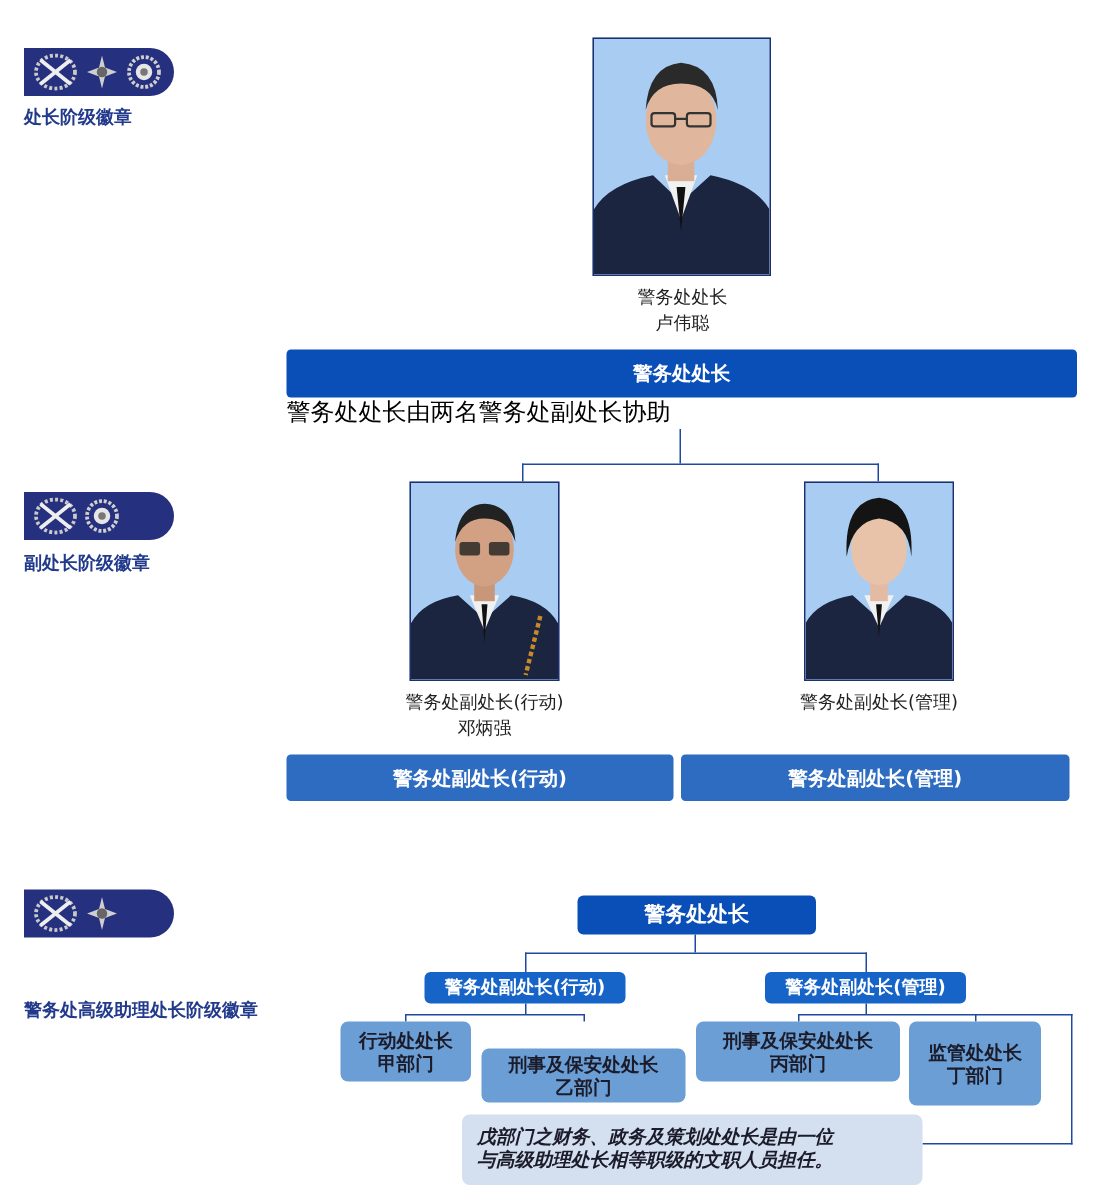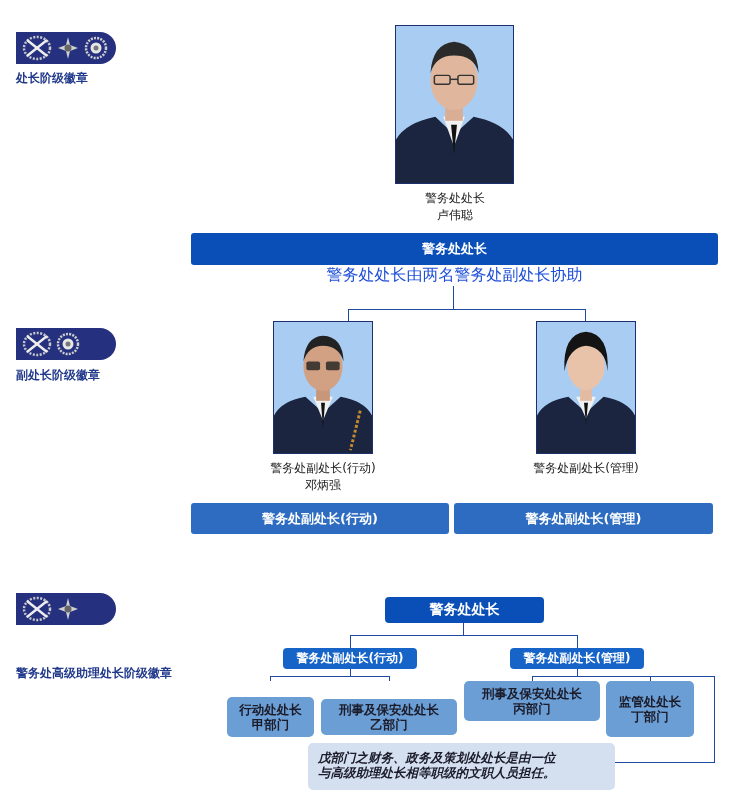"警务处处长由两名警务处副处长协助" .subtitle { color: #1d4ed8 -> #000000; text-align: center -> left }
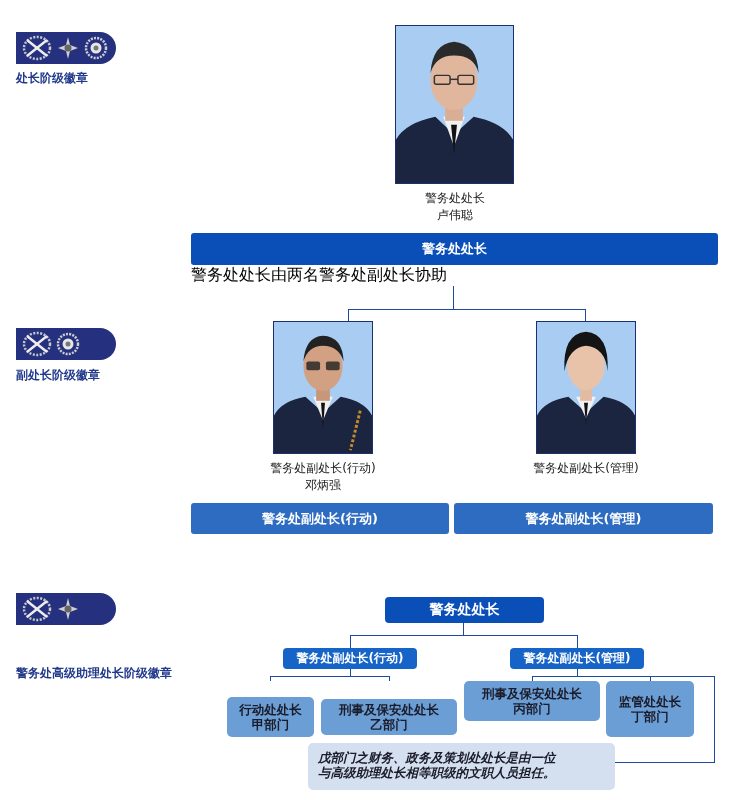"行动处处长" div.org-dept { margin-top: 16px -> none }
